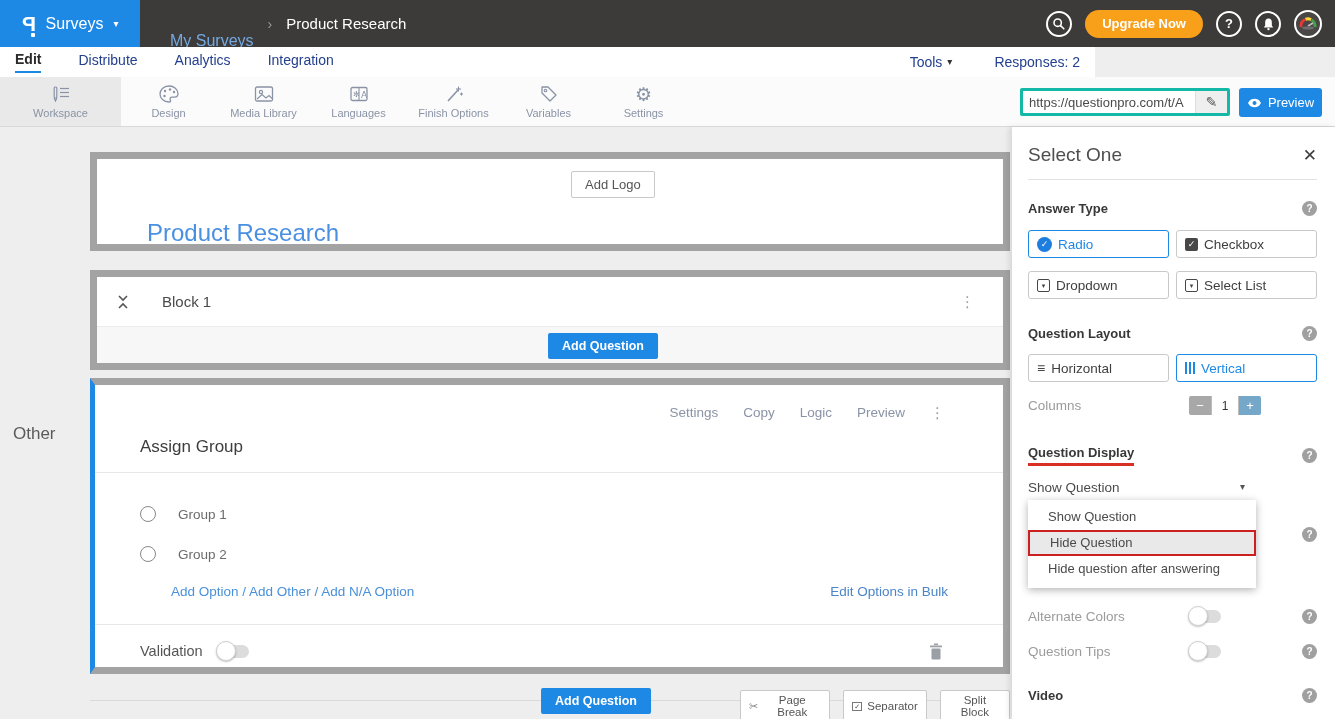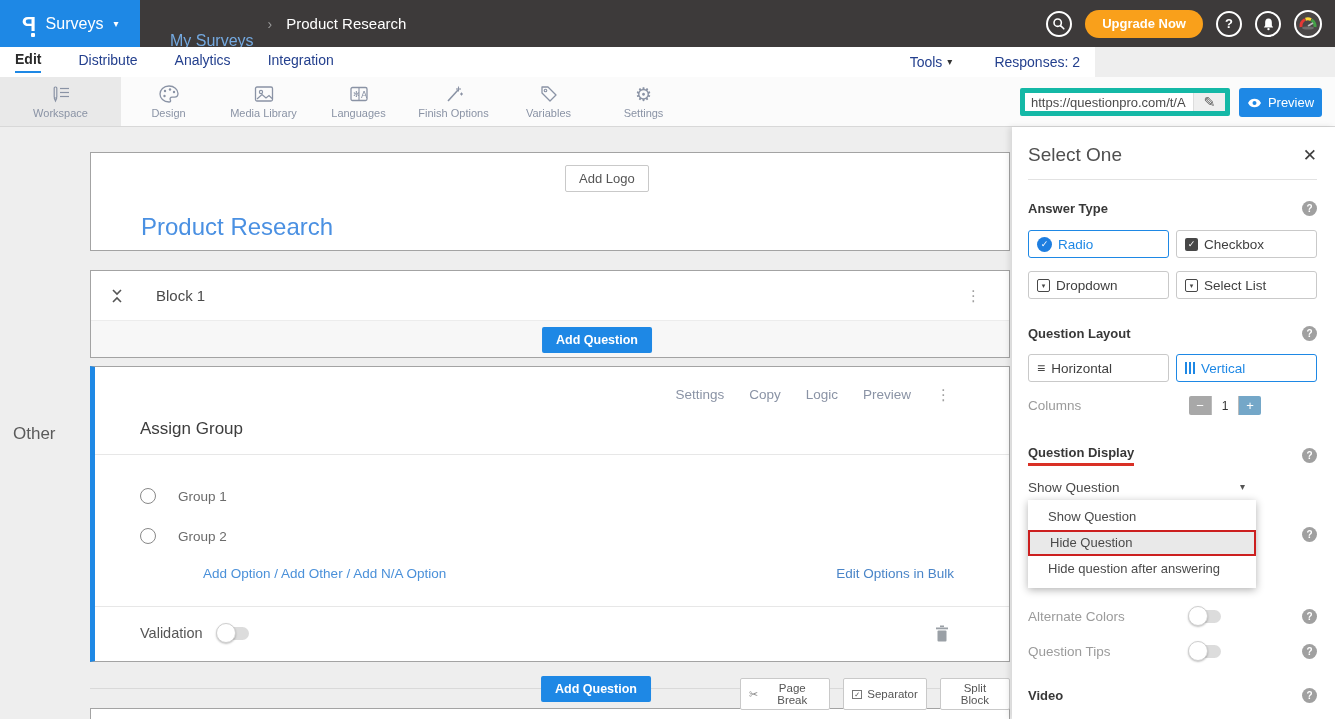"https://questionpro.com/t/A" .url-field { border: 5px solid #14b8a6 -> 3px solid #14b8a6 }
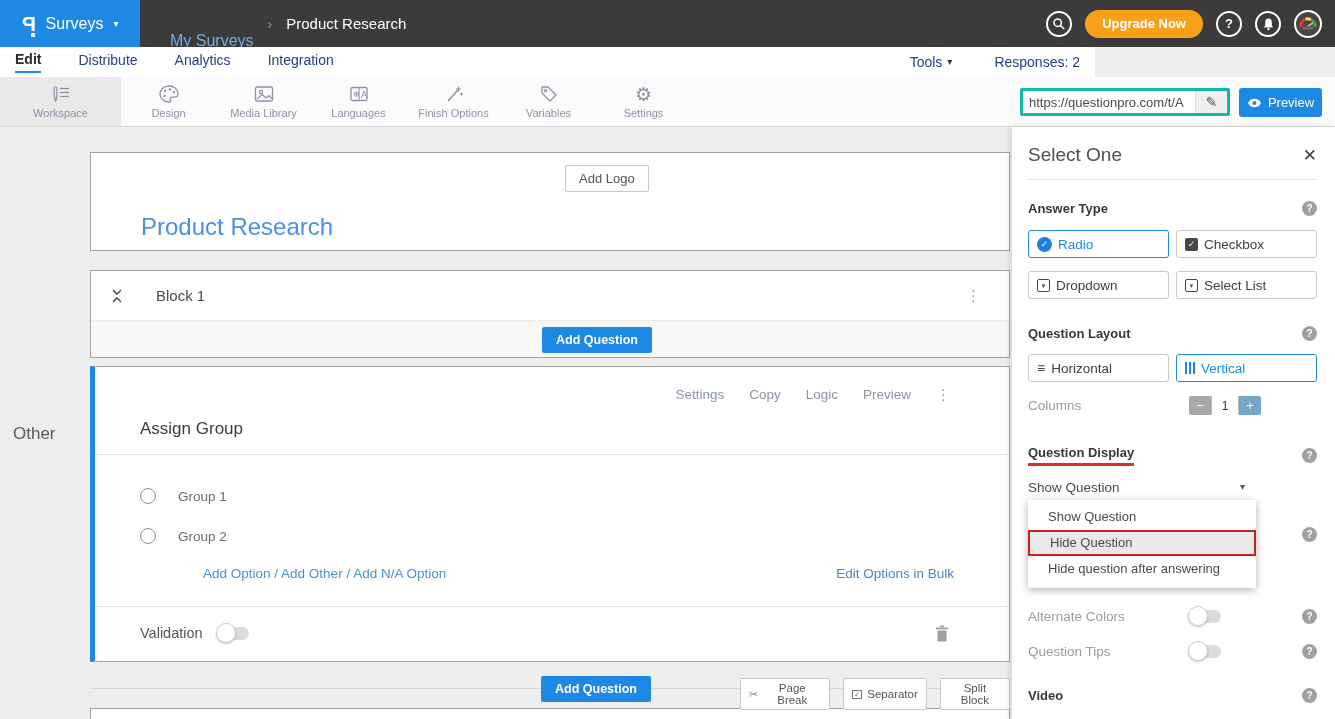"Add Logo" .card { border: 1px solid #a3a3a3 -> 7px solid #a3a3a3 }
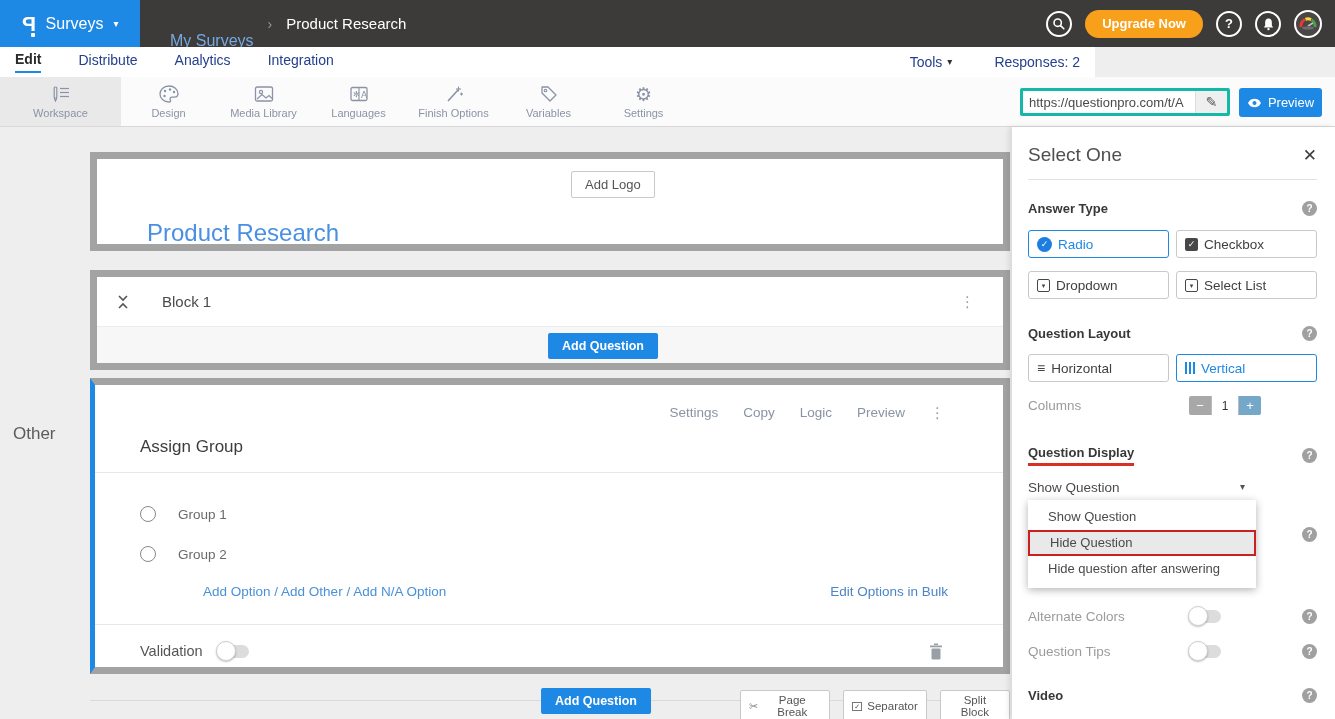"Add Option / Add Other" .q-addlinks { padding-left: 108px -> 76px }
